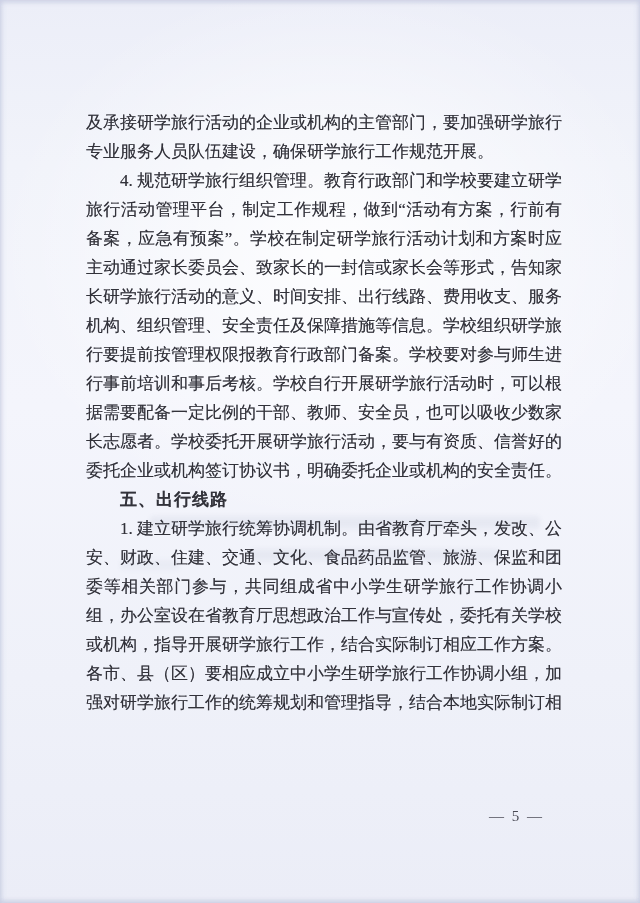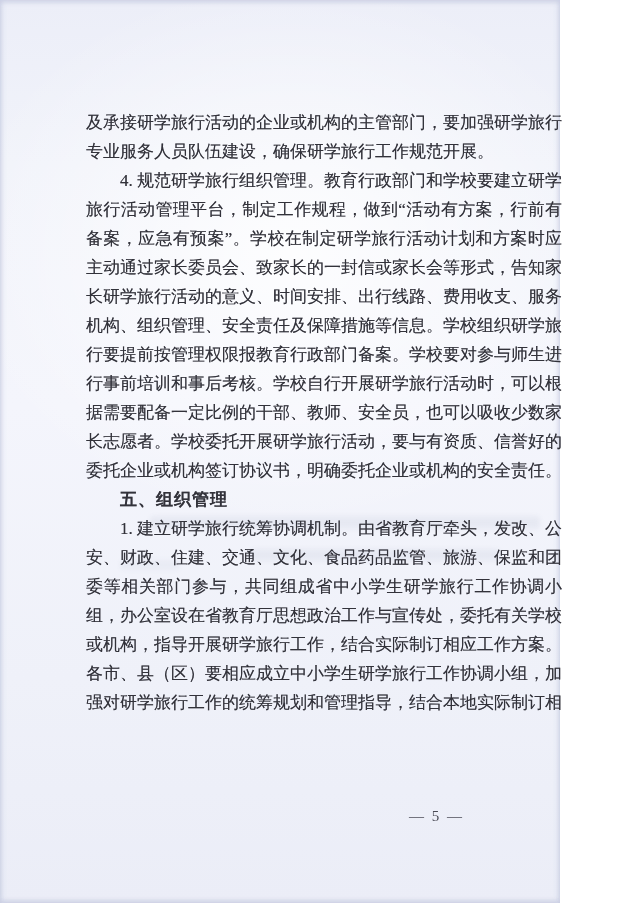"及承接研学旅行活动的企业或机构的主管部门，要加强研学旅行专业服务人员队伍建设，确" .scan-page { padding-left: 44px -> none; width: 516px -> 640px }
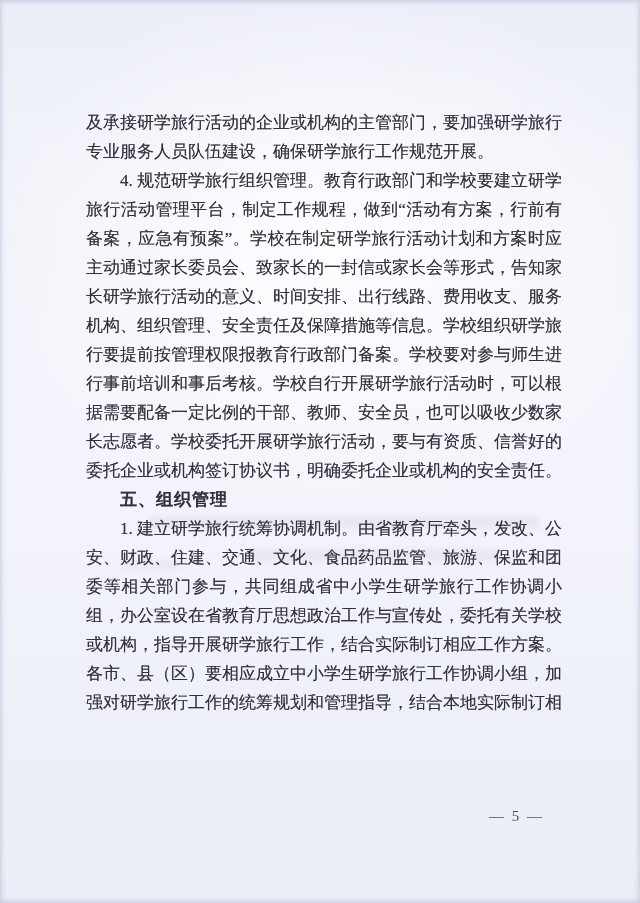"五、组织管理" p.para { text: 组织管理 -> 出行线路 }
